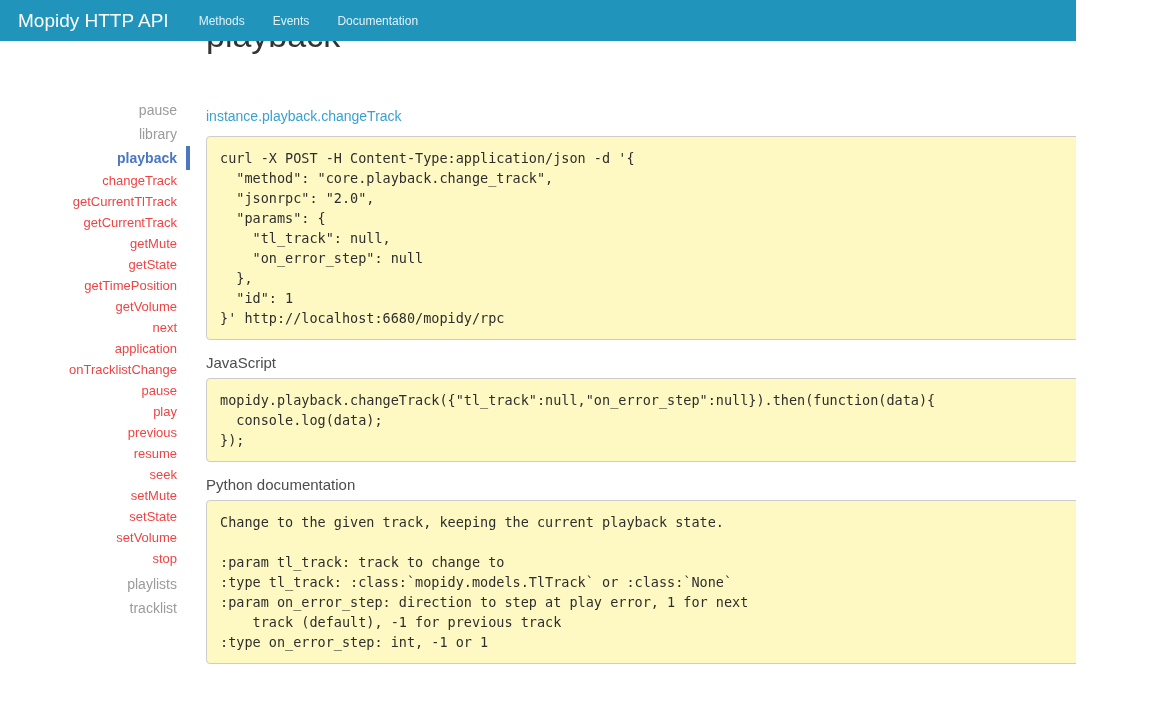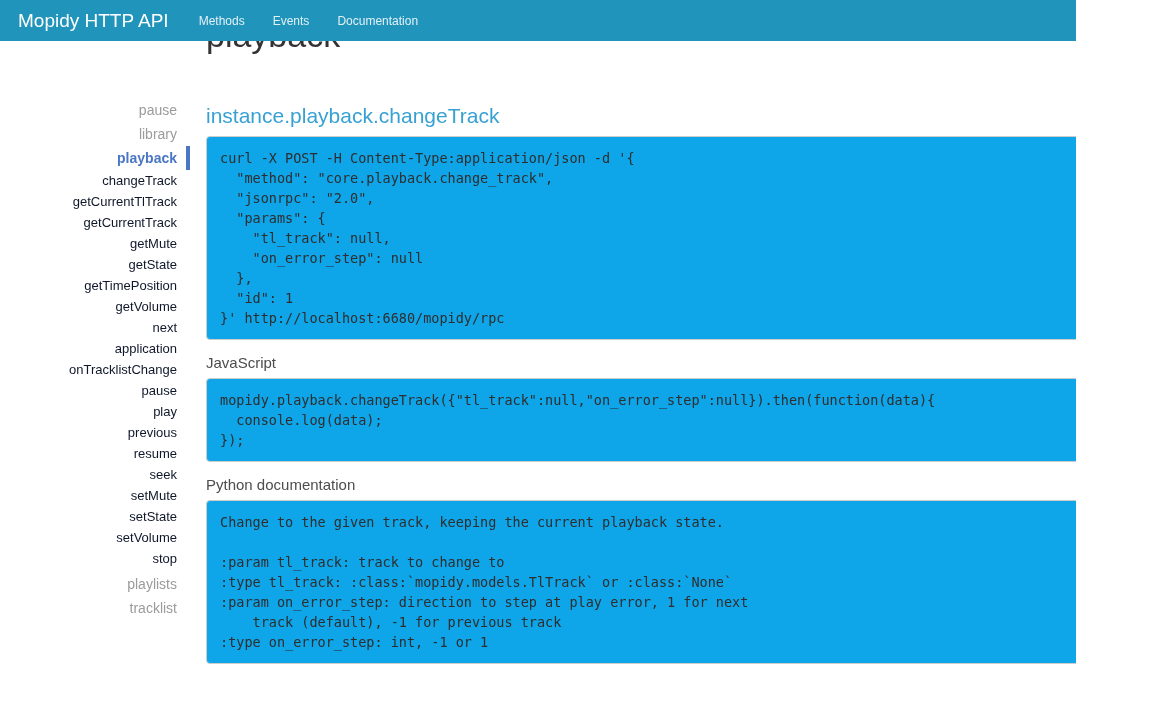"instance.playback.changeTrack" .method-heading { font-size: 21px -> 14px }
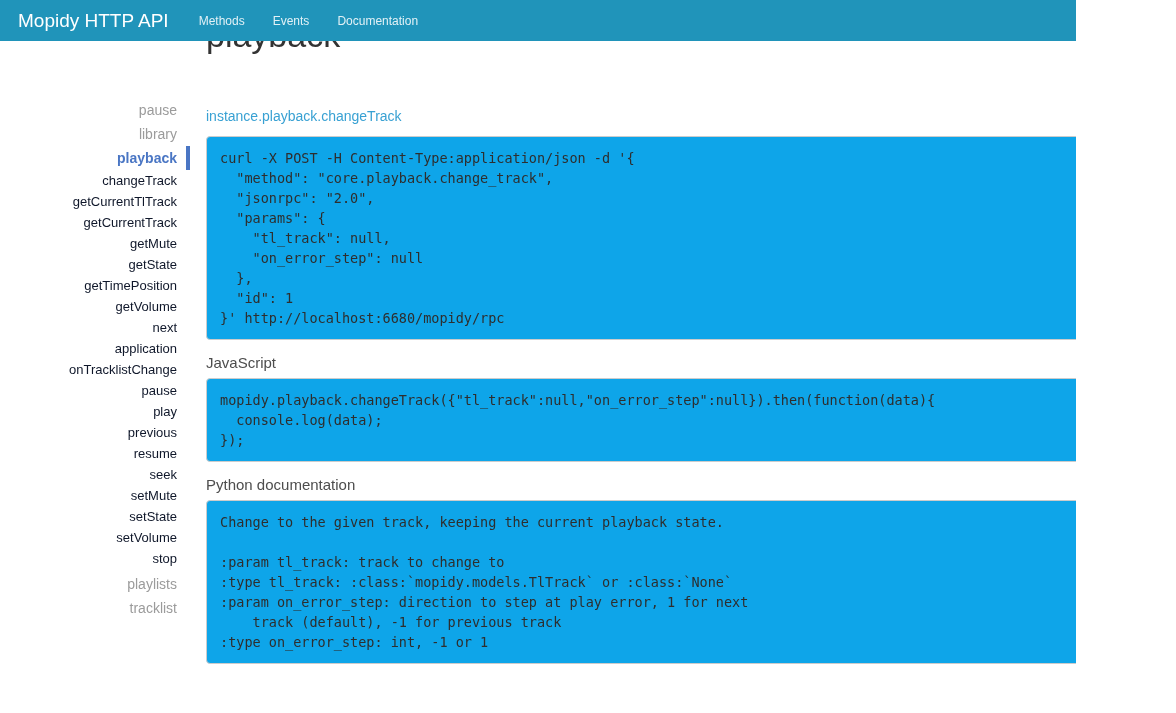"curl -X POST -H" .code-section pre { background: #0ea5e9 -> #fef9c3 }
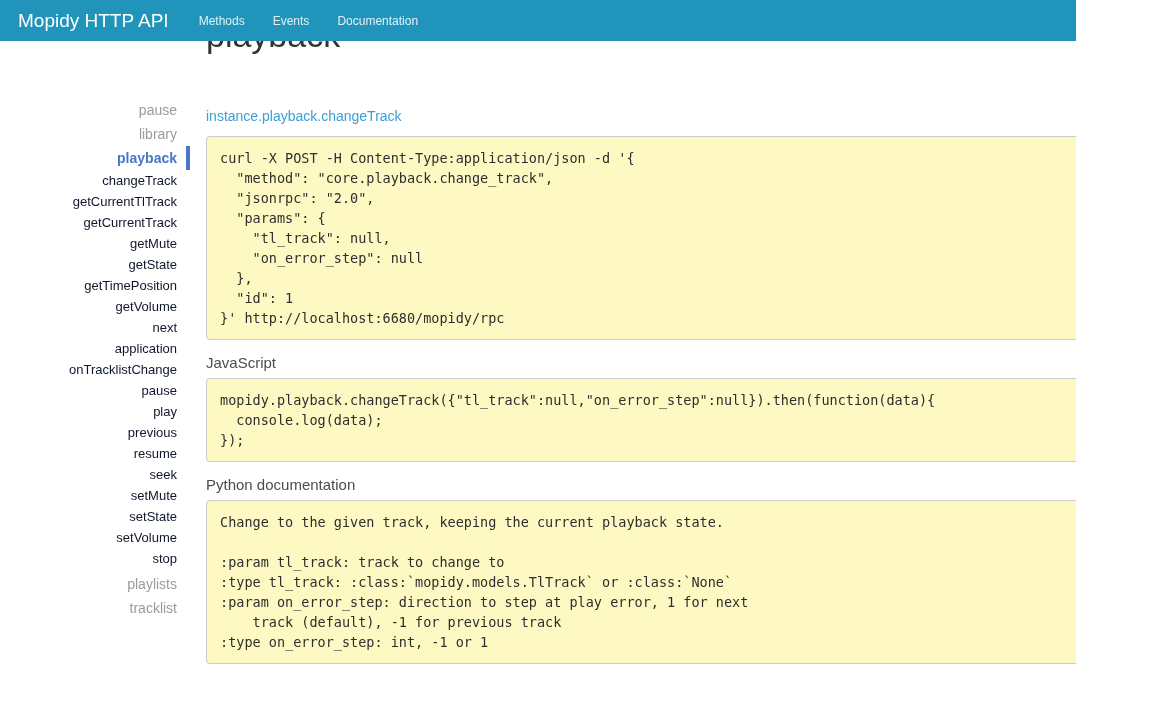"changeTrack" .sidebar li.sub-item > a { color: #0f172a -> #ef4444 }
